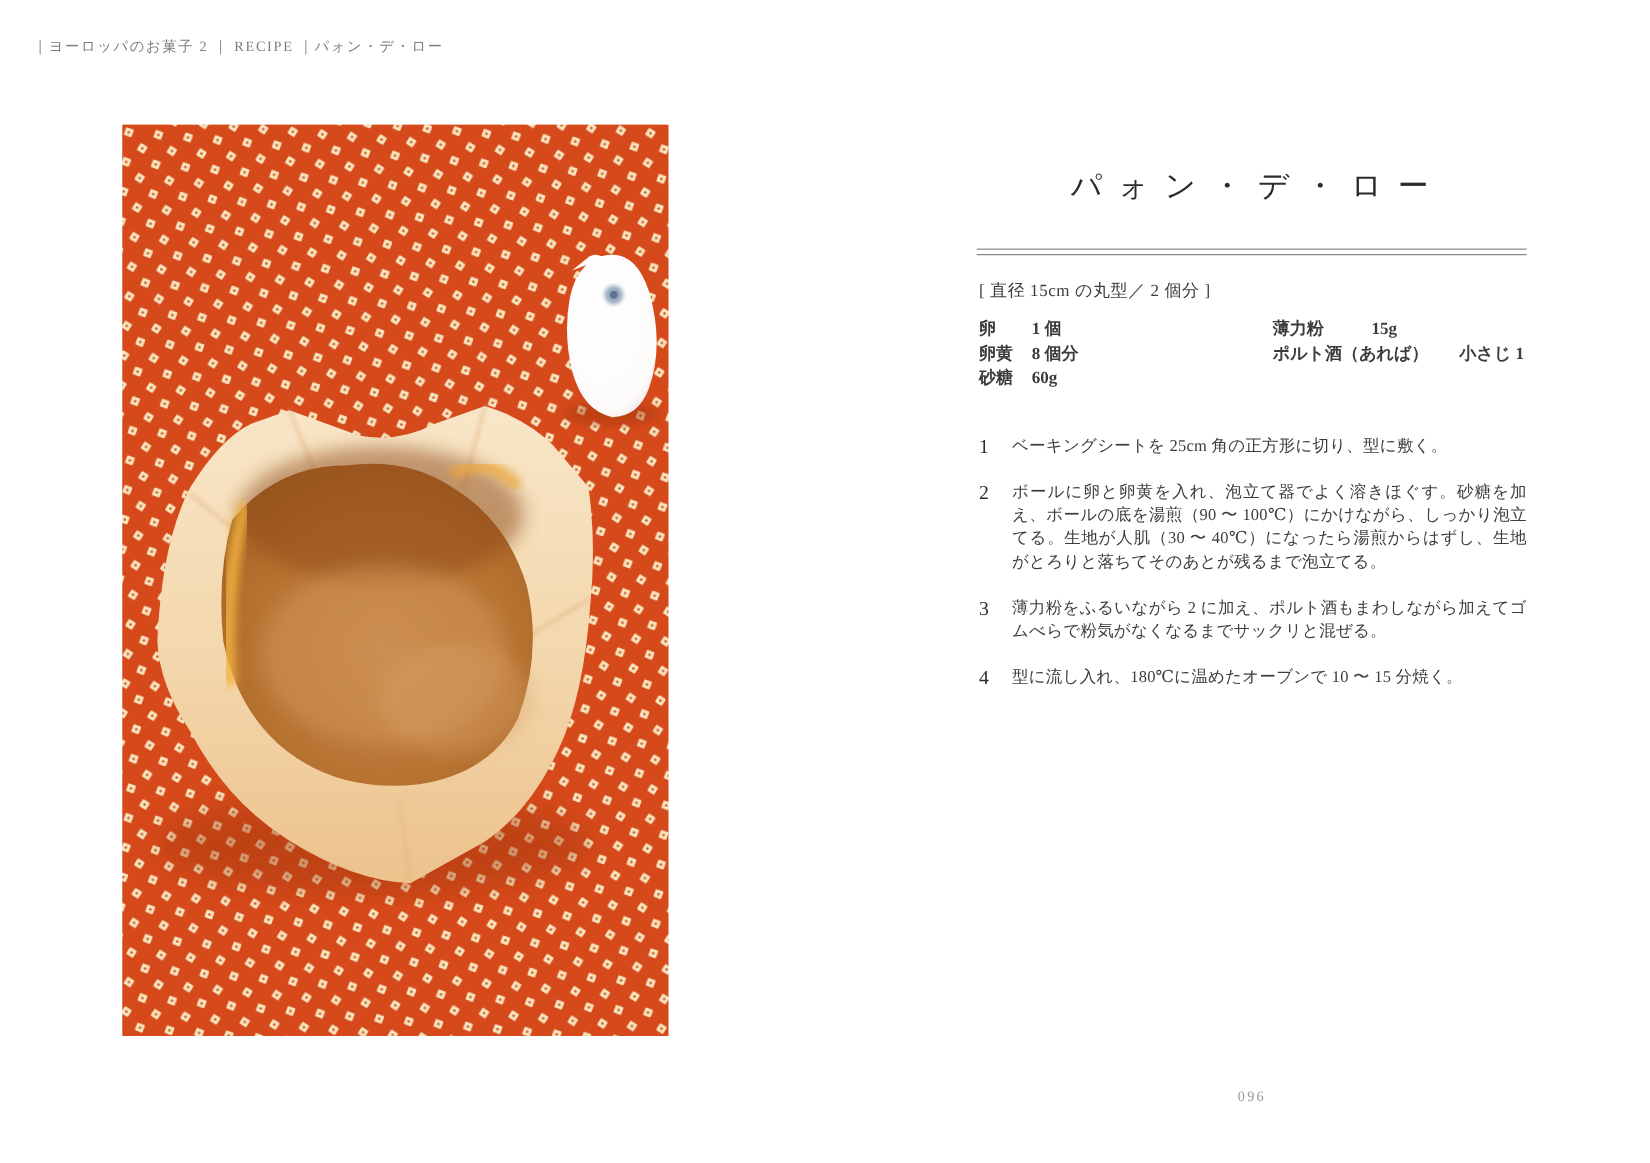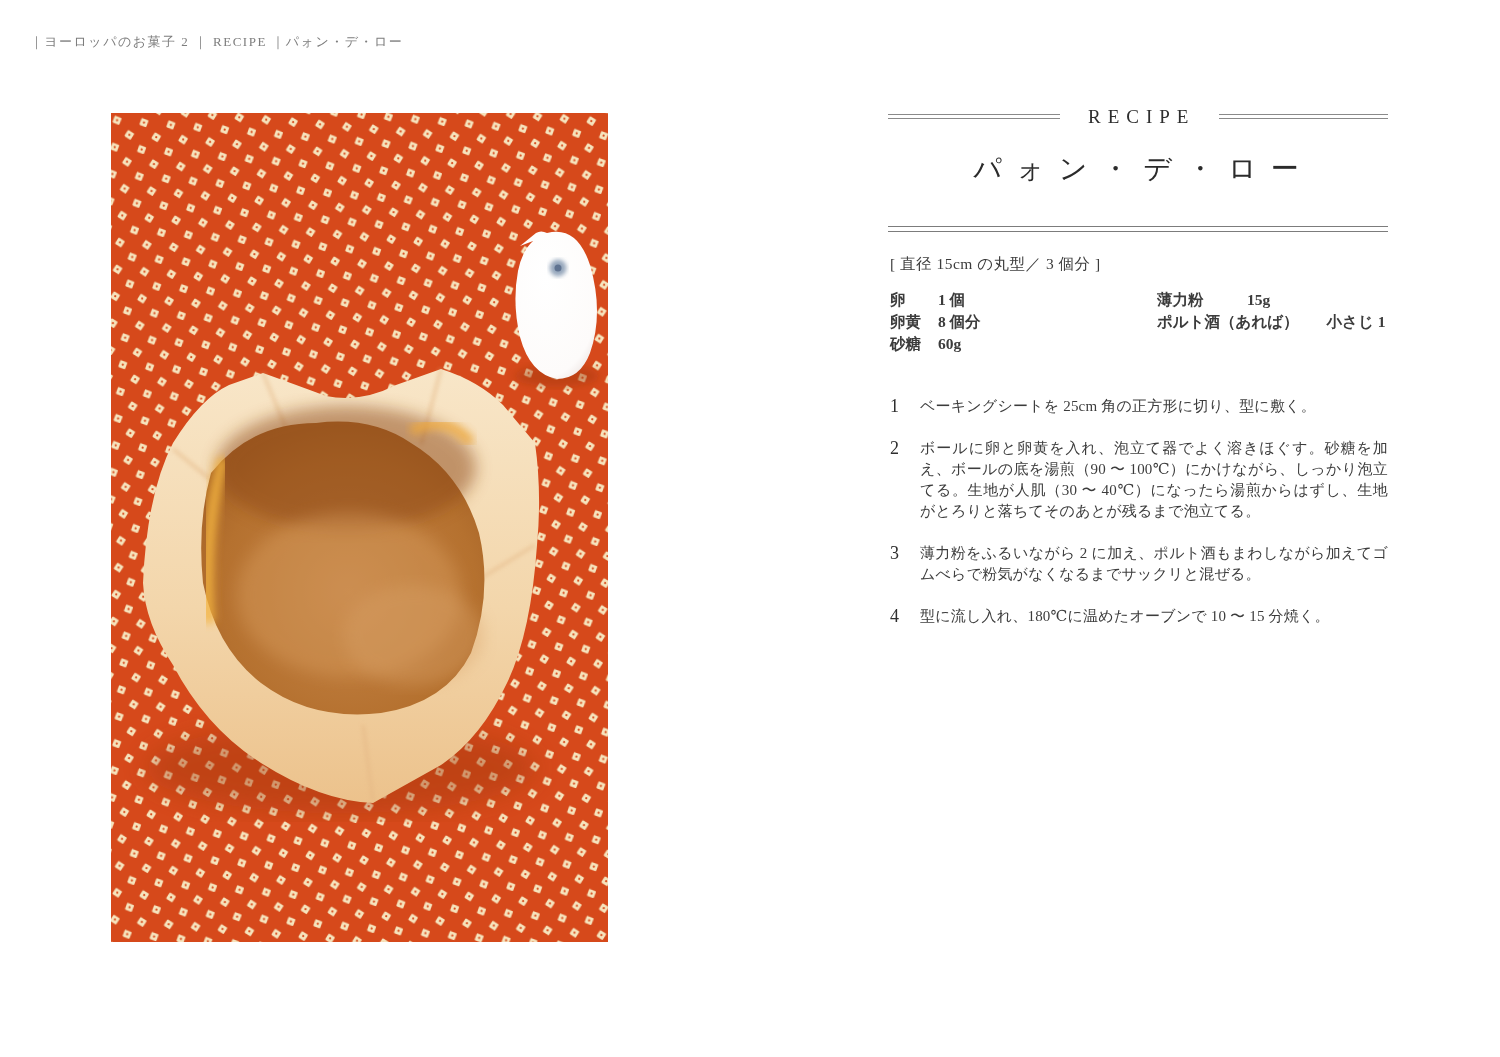"RECIPE" div.recipe-head { html: <div> <span></span> <span>RECIPE</span> <span></span> </div> -> none }
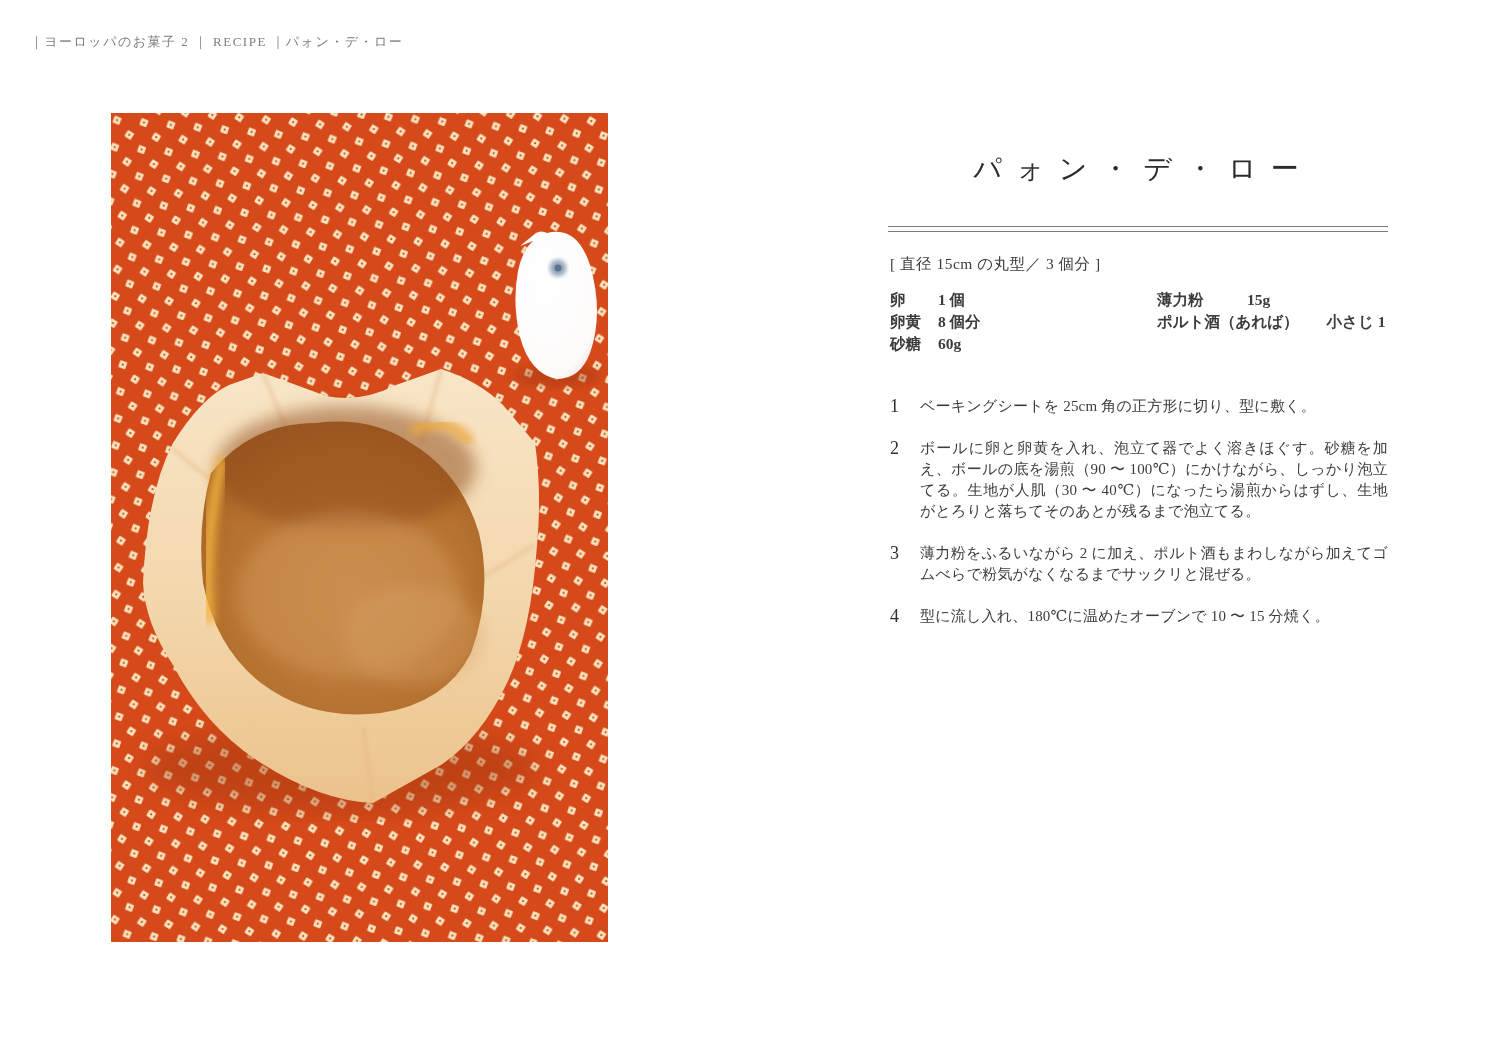"[ 直径 15cm の丸型／ 3" p.yield { text: 3 -> 2 }
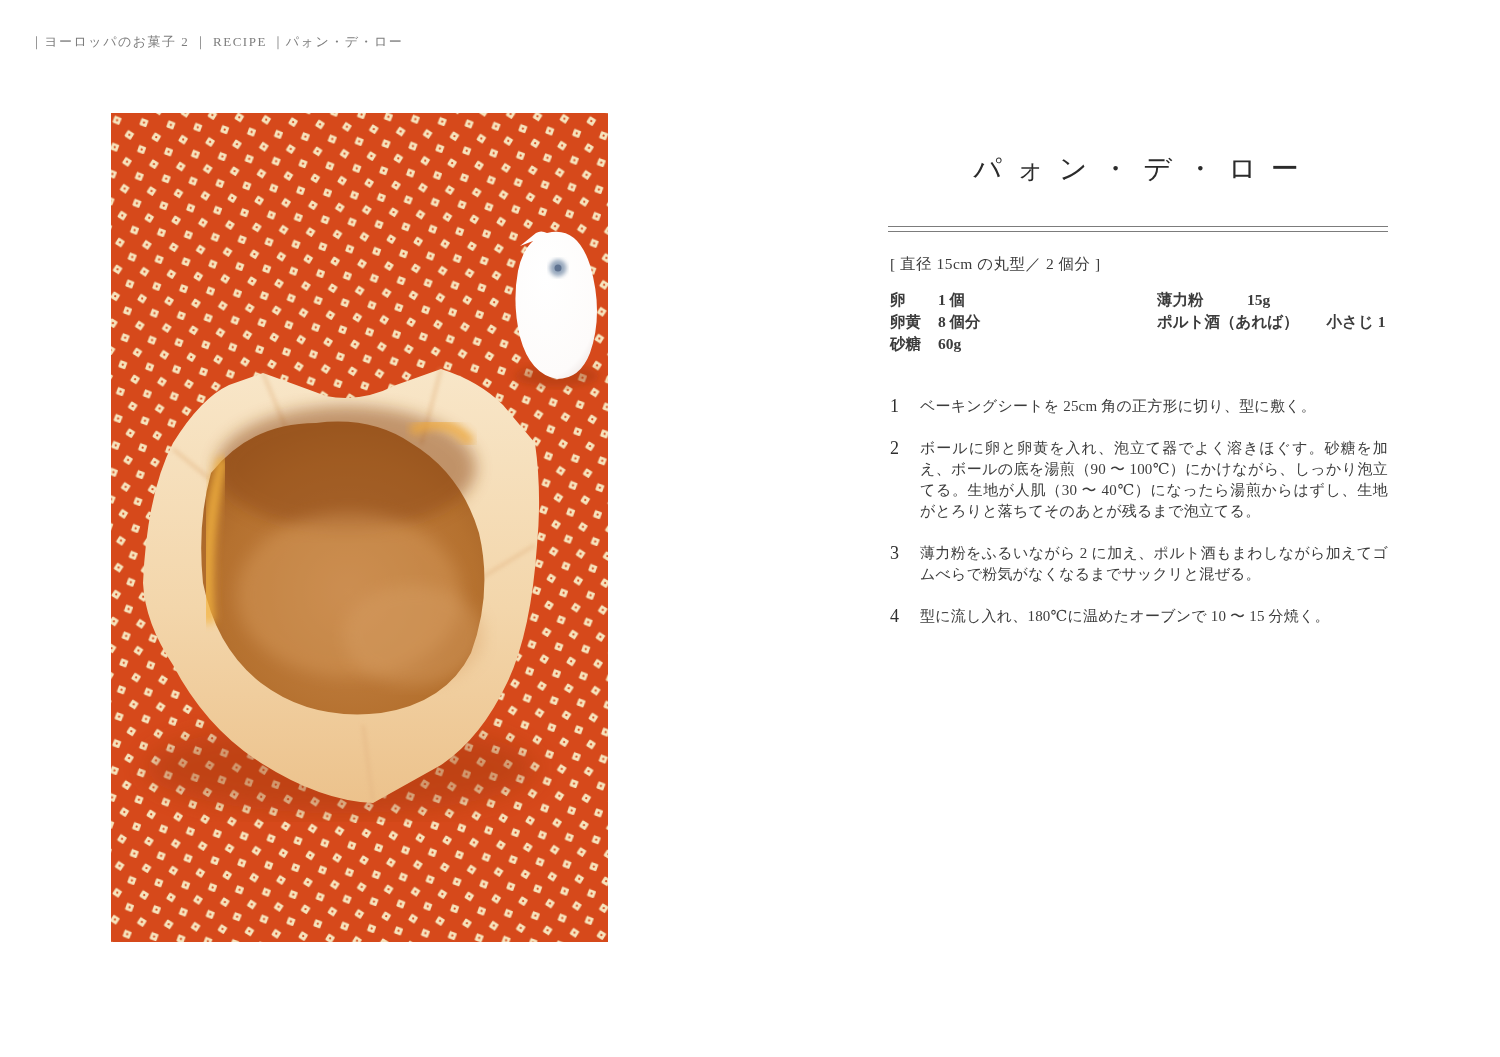"096" div.pageno { html: none -> <div>096</div> }
